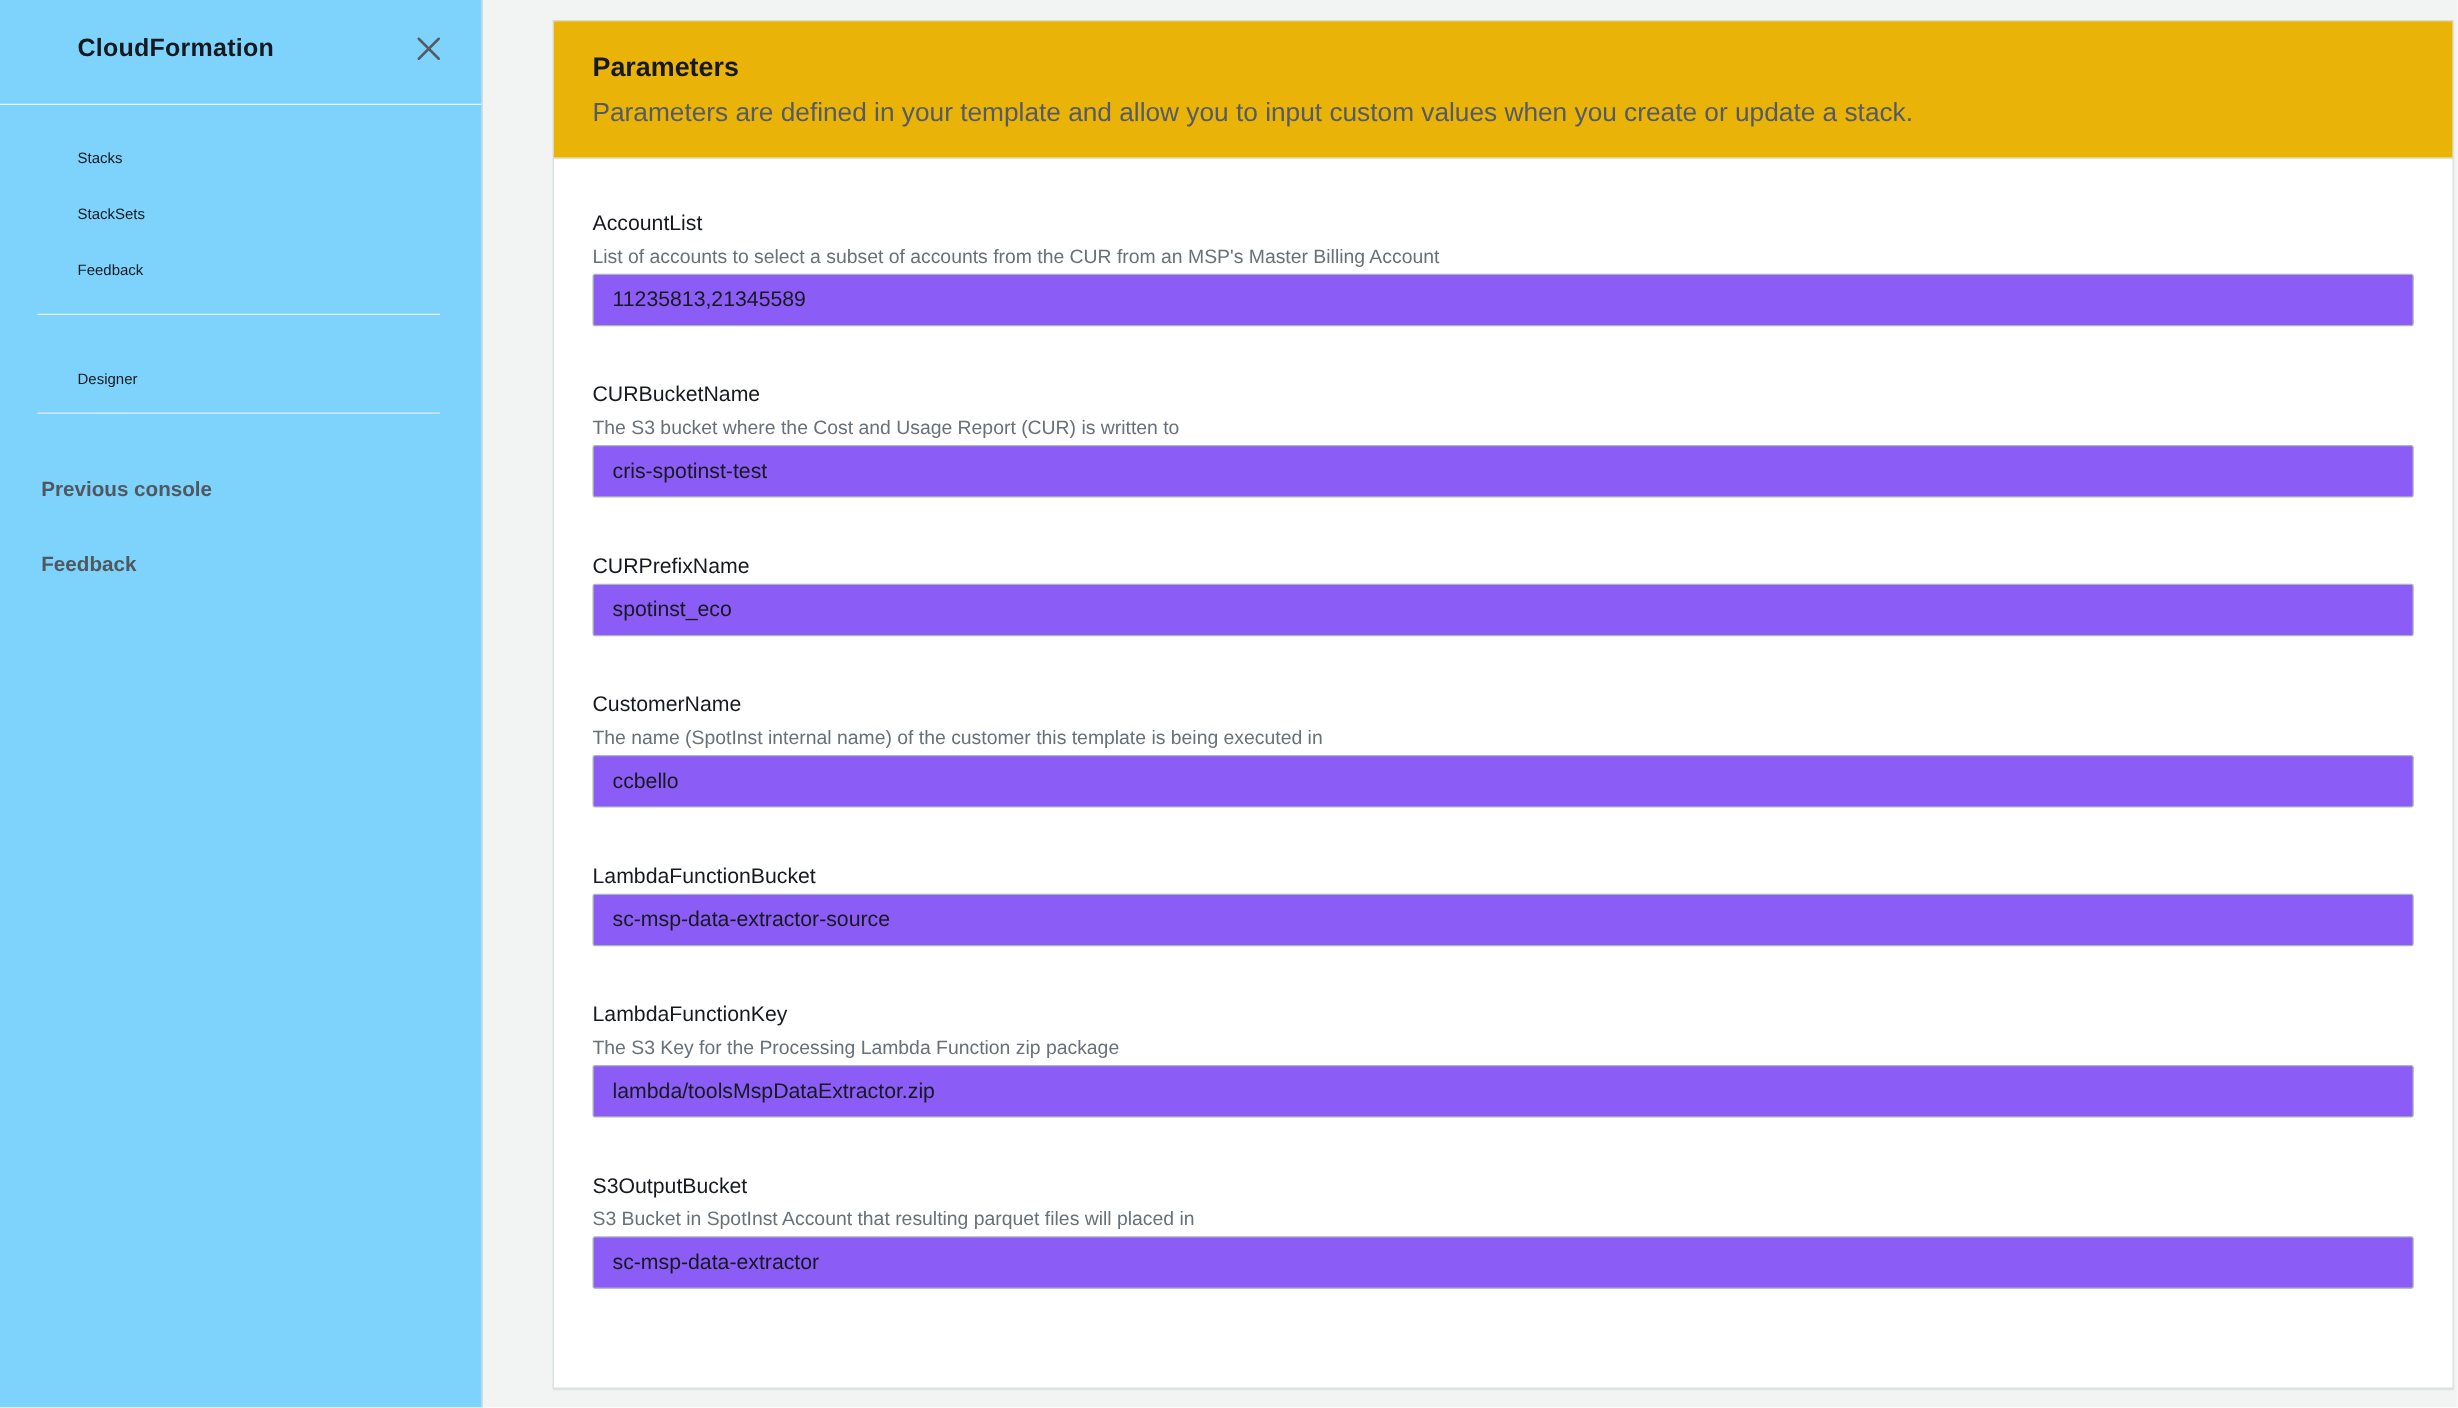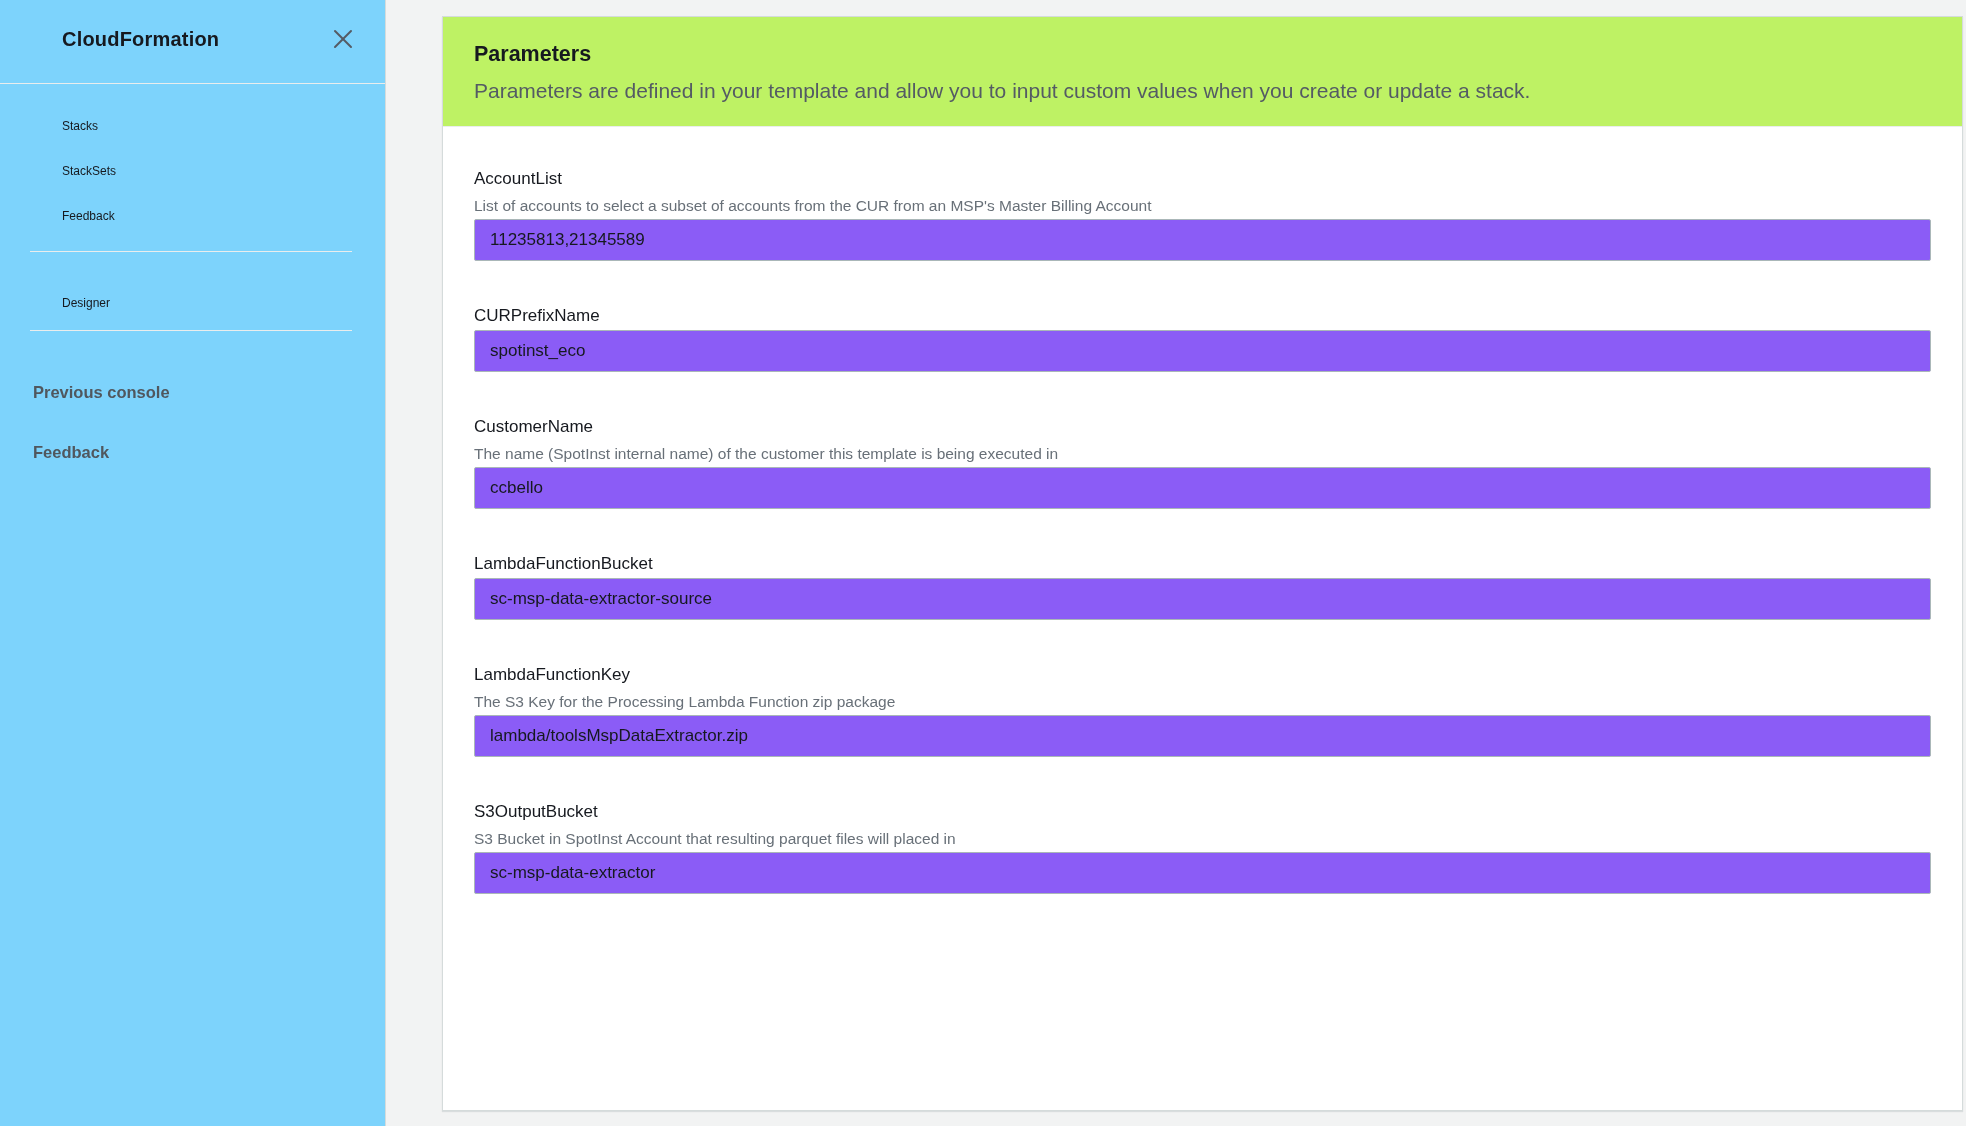"Parameters" .panel-header { background: #bef264 -> #eab308 }
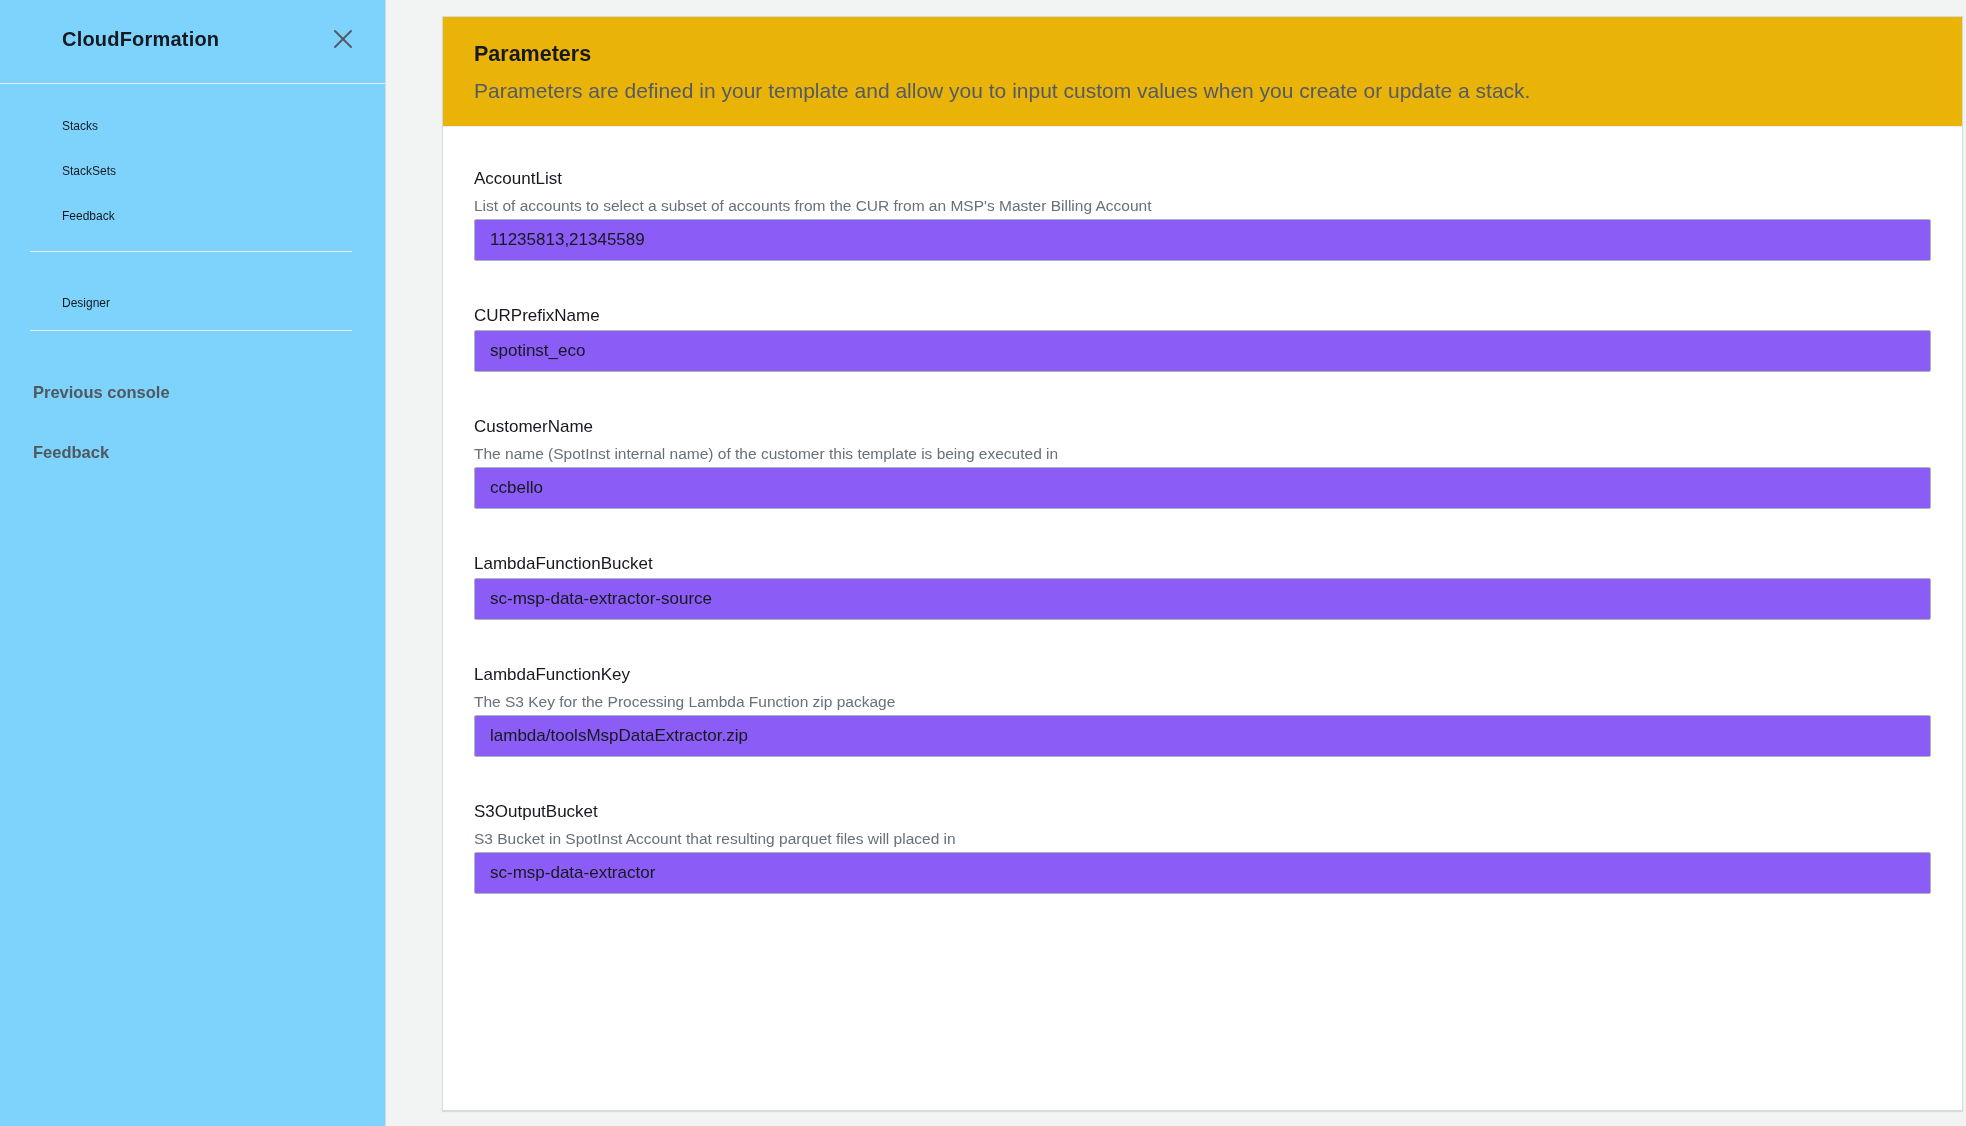"CURBucketName" div.field { html: none -> <div> <div>CURBucketName</div> <div>The S3 bucket where the Cost and Usage Report (CUR) is written to</div> <input> </div> }
